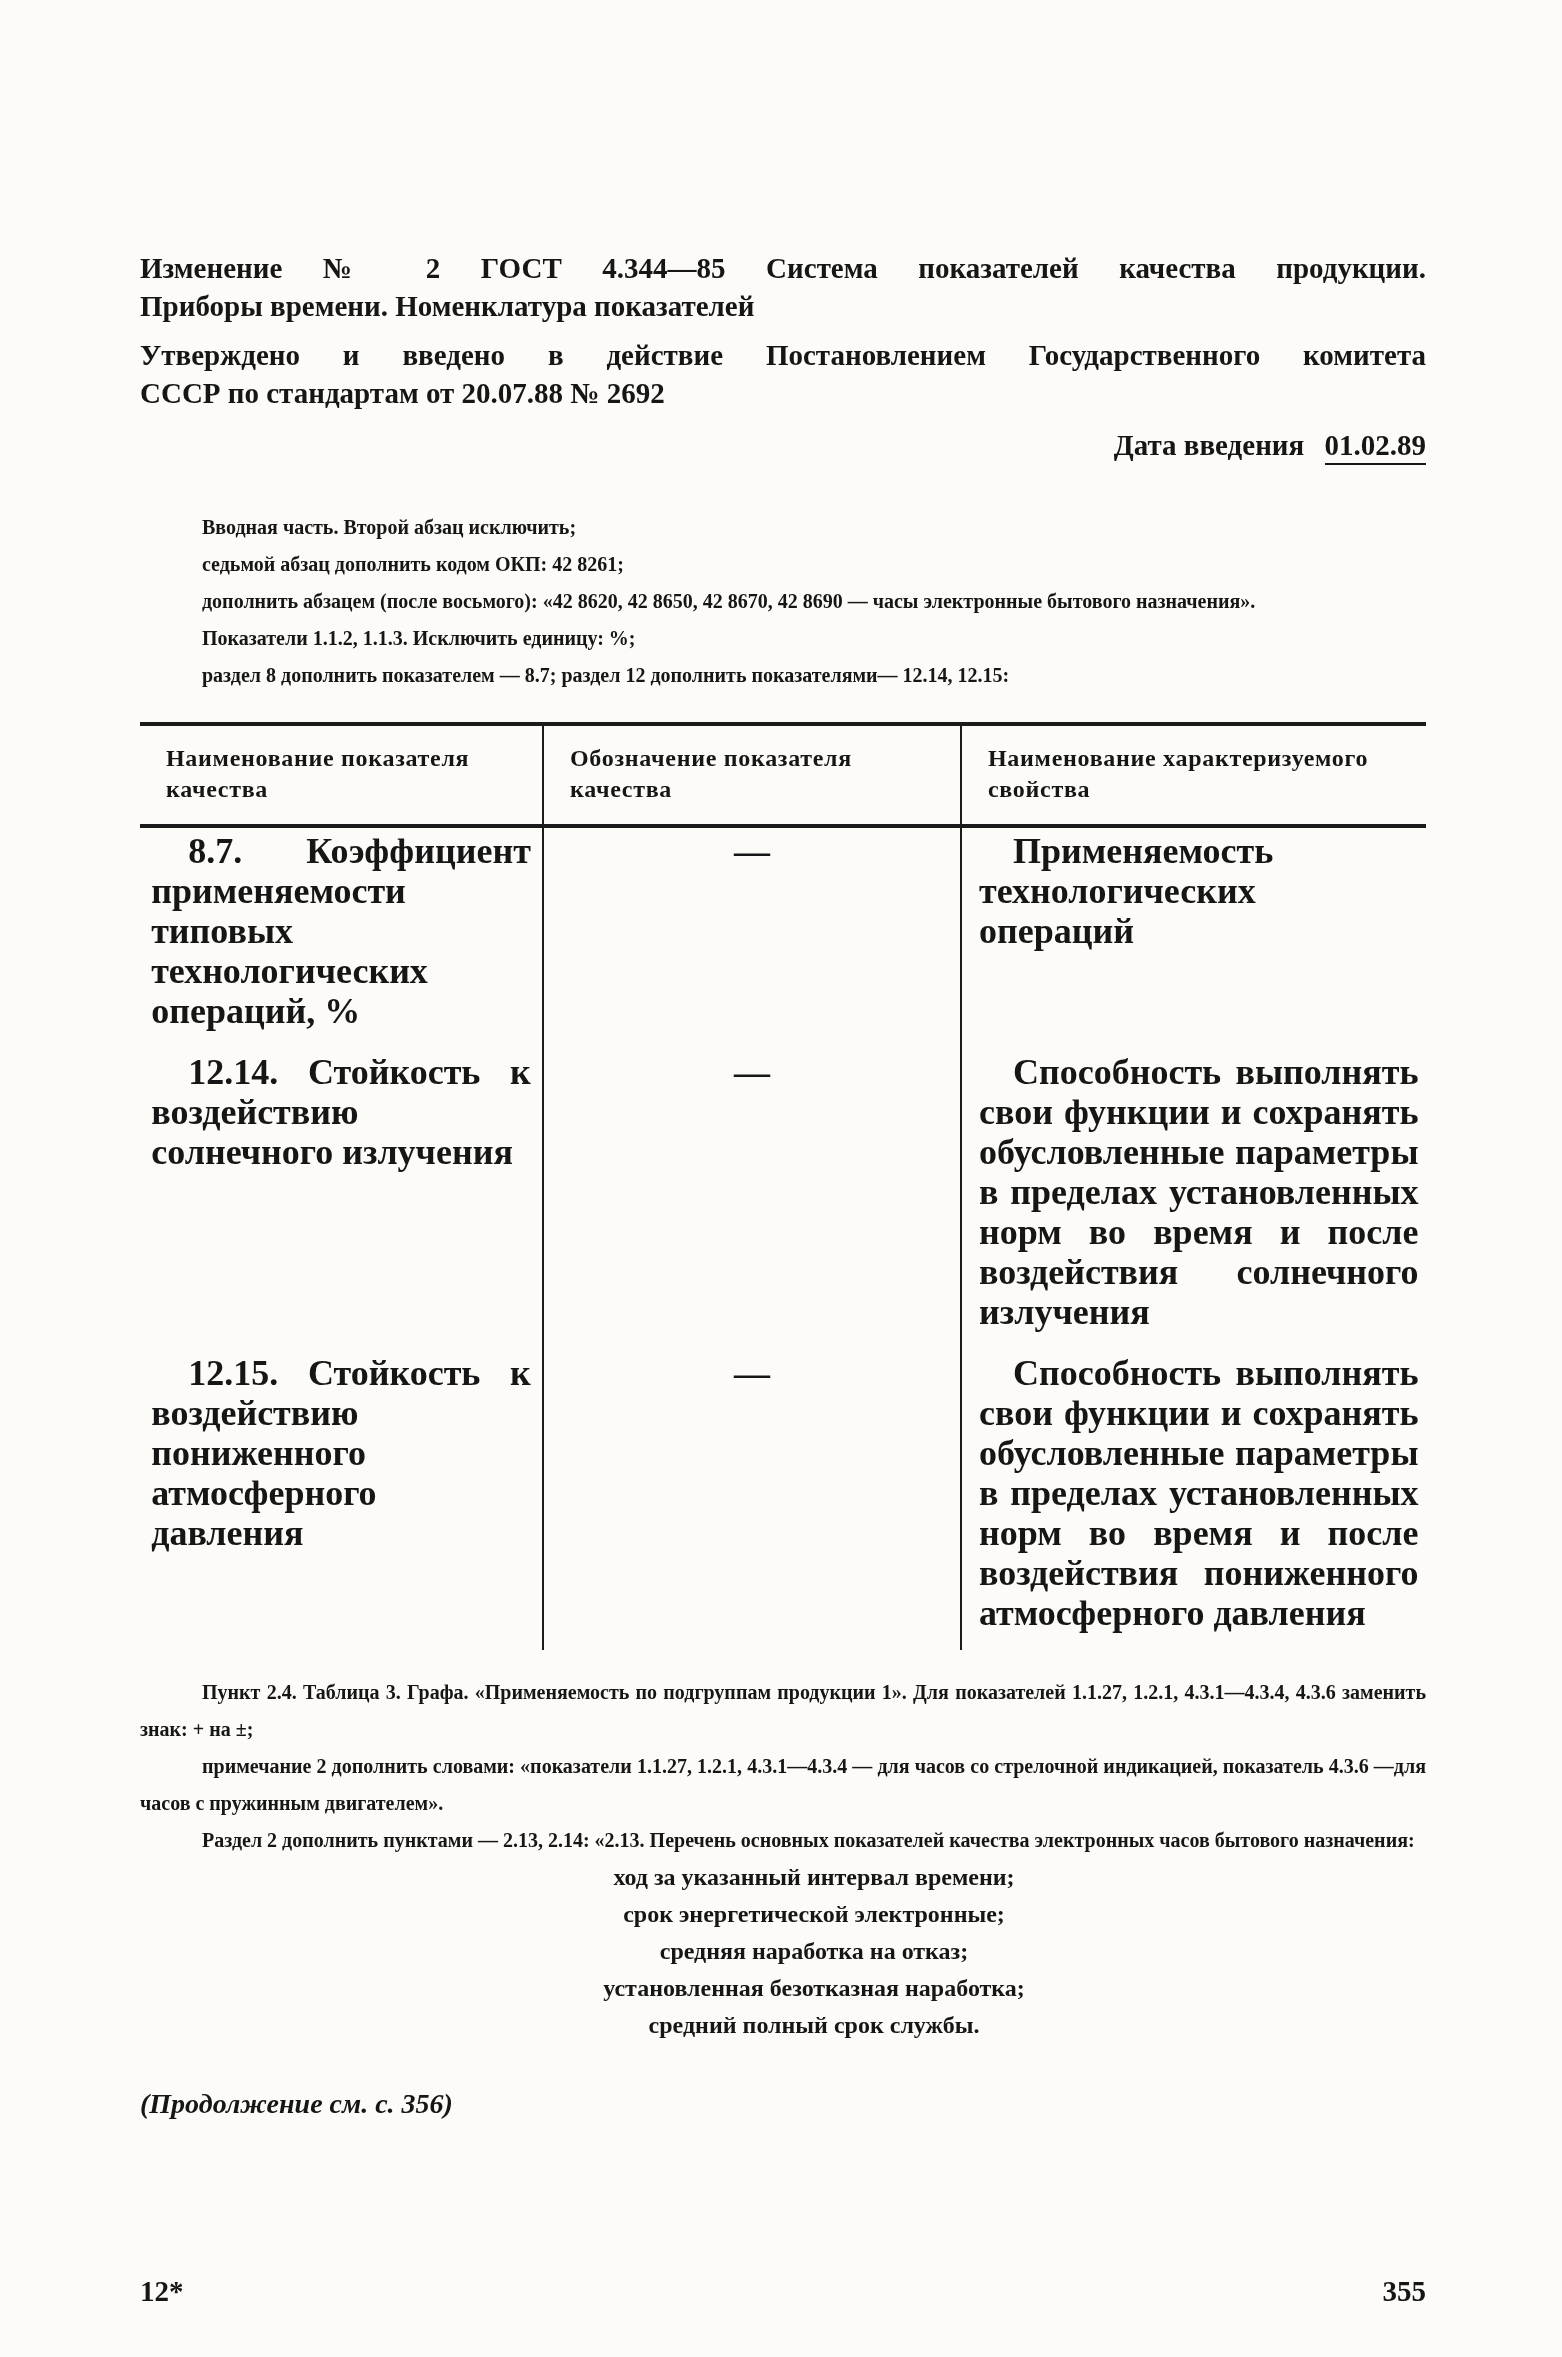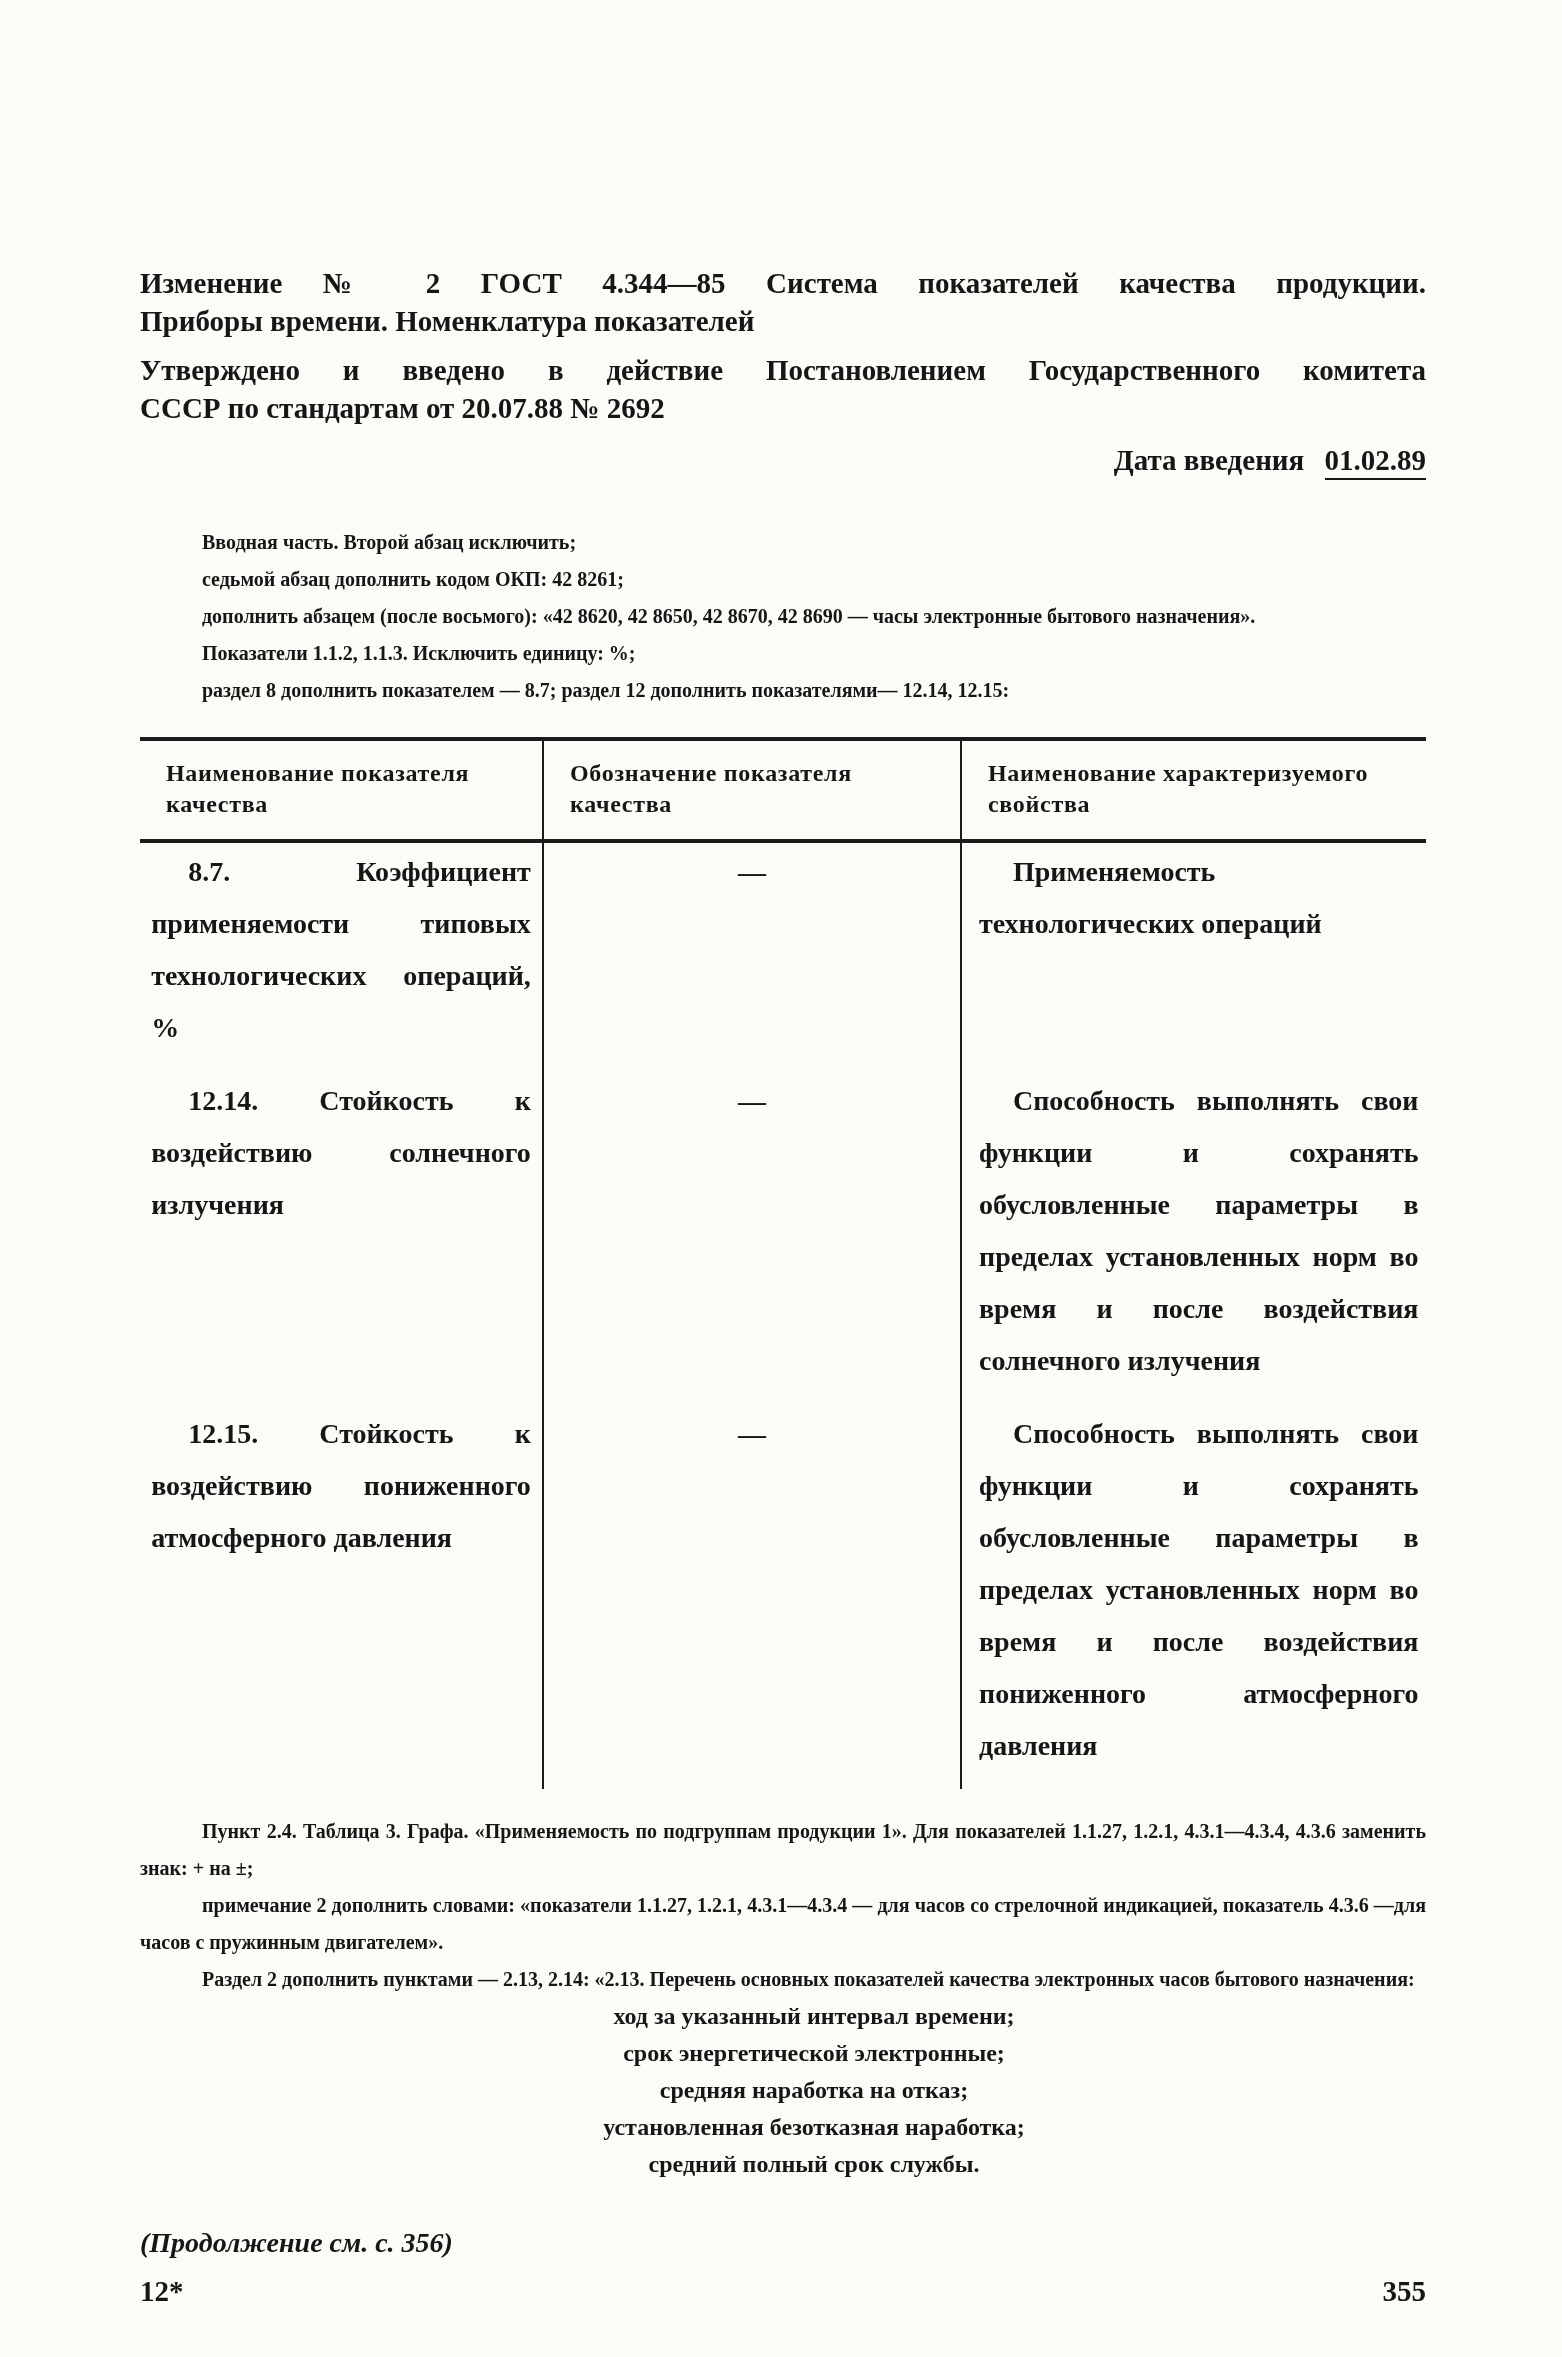"Изменение № 2 ГОСТ 4.344—85" .content { top: 264px -> 249px }
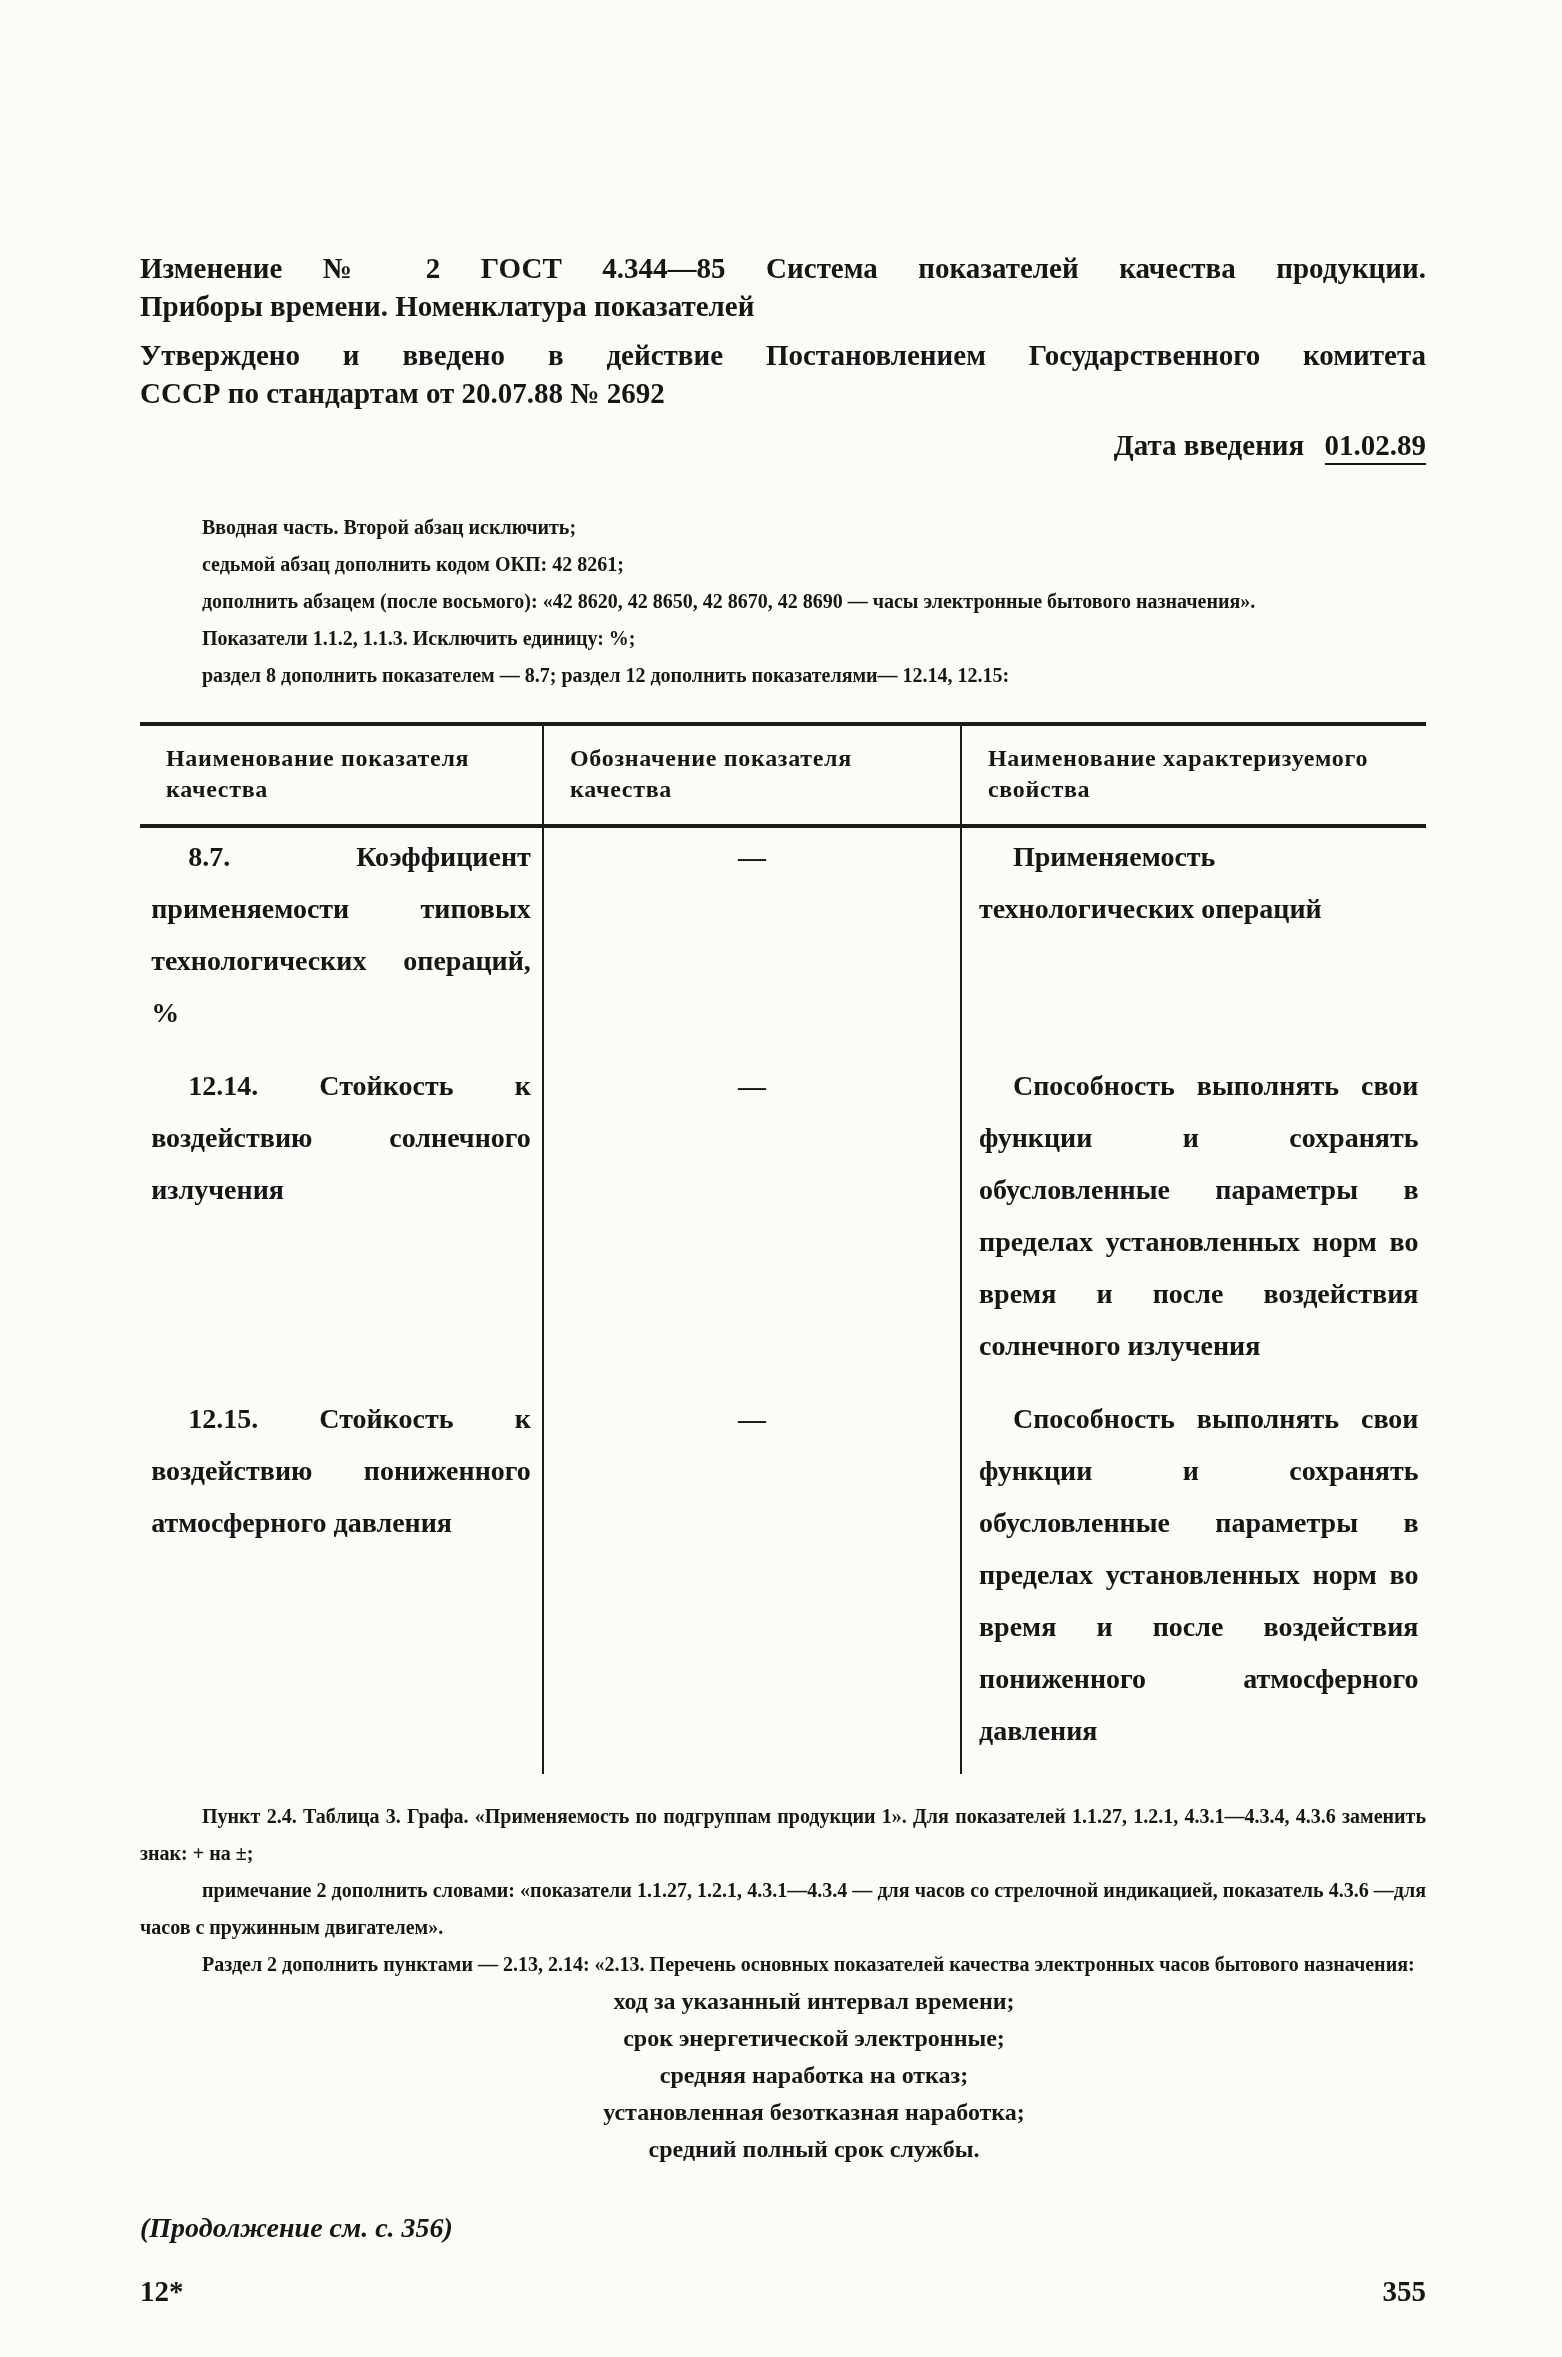"8.7. Коэффициент применяемости типовых" .amend-table td { font-size: 28px -> 36px; line-height: 52px -> 40px }
